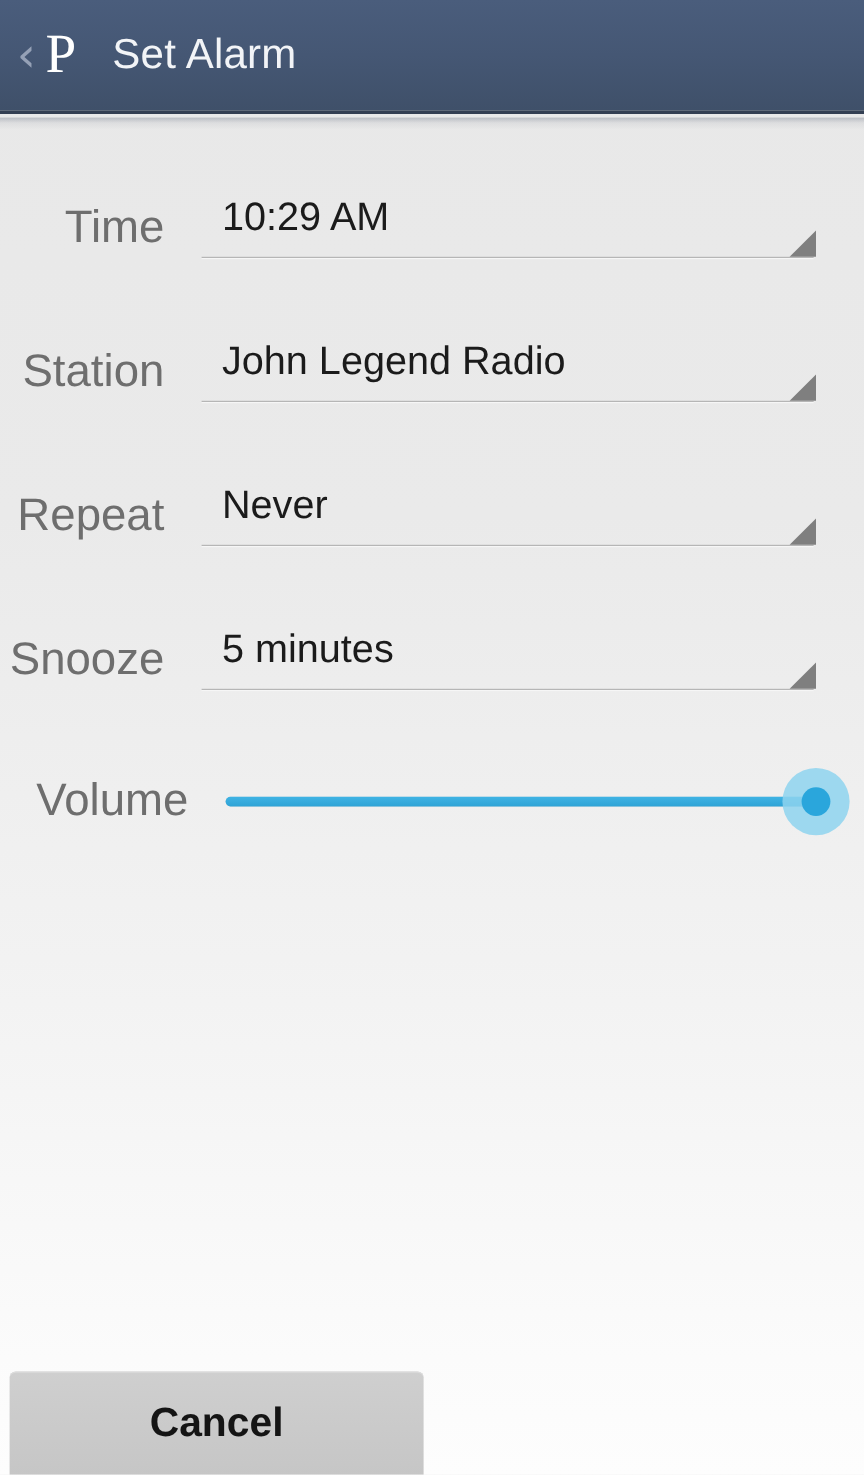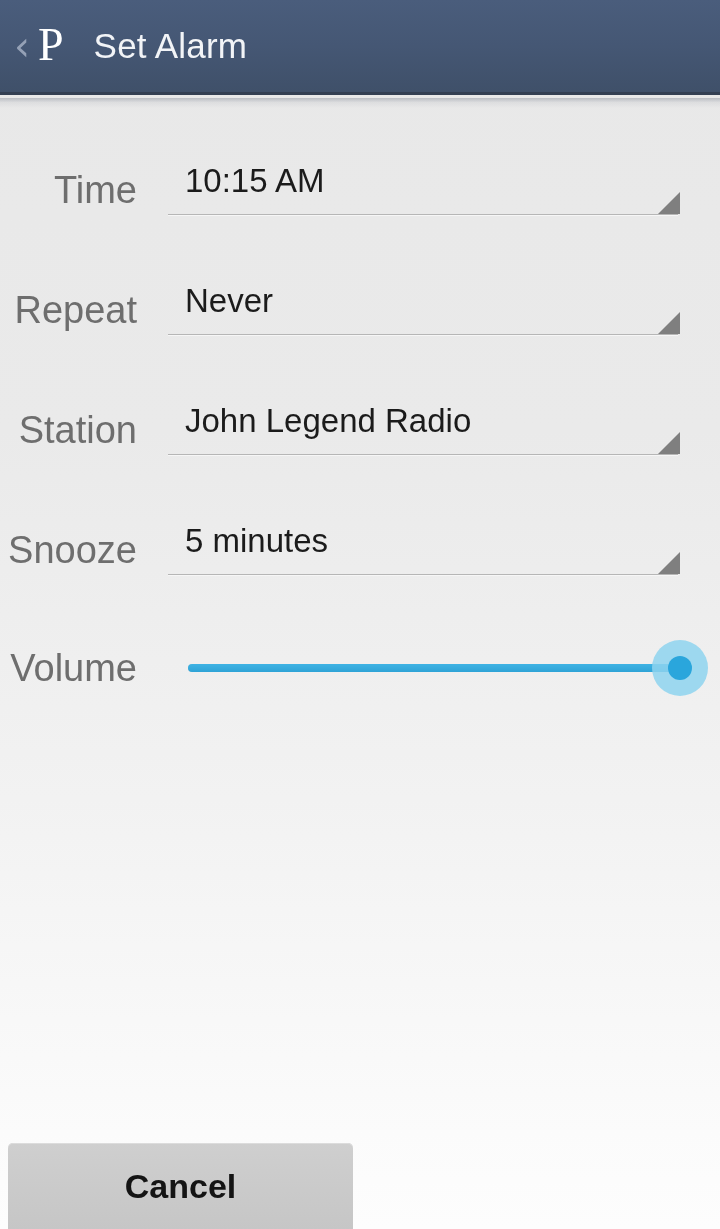"10:15 AM" div.row-value { text: 10:15 -> 10:29 }
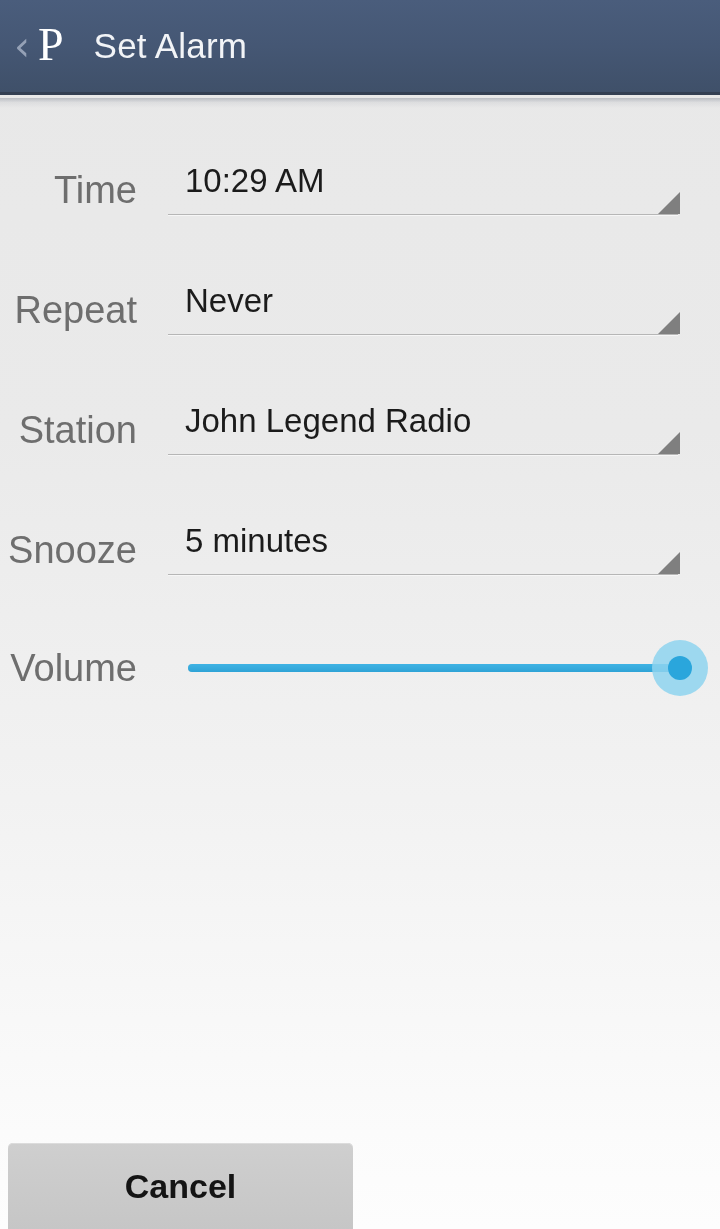"Repeat" div.row { order: before "Station" -> after "Station" }
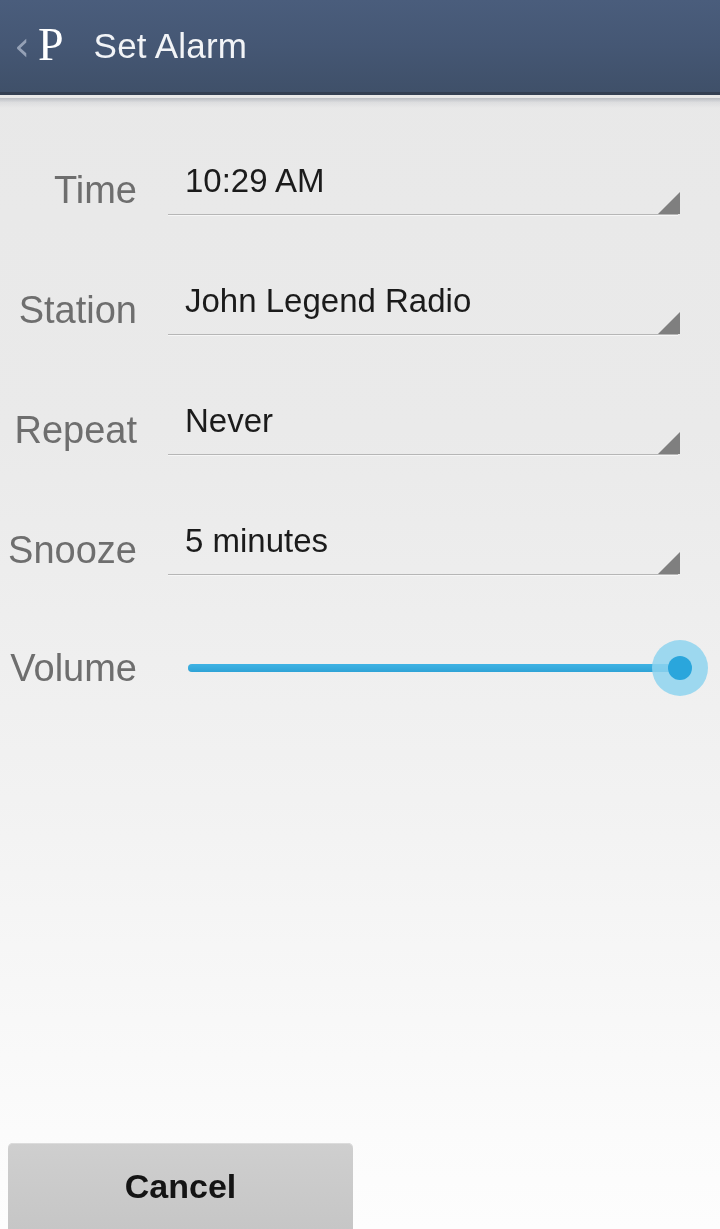"Volume" .slider-row .row-label { padding-left: none -> 20px }
